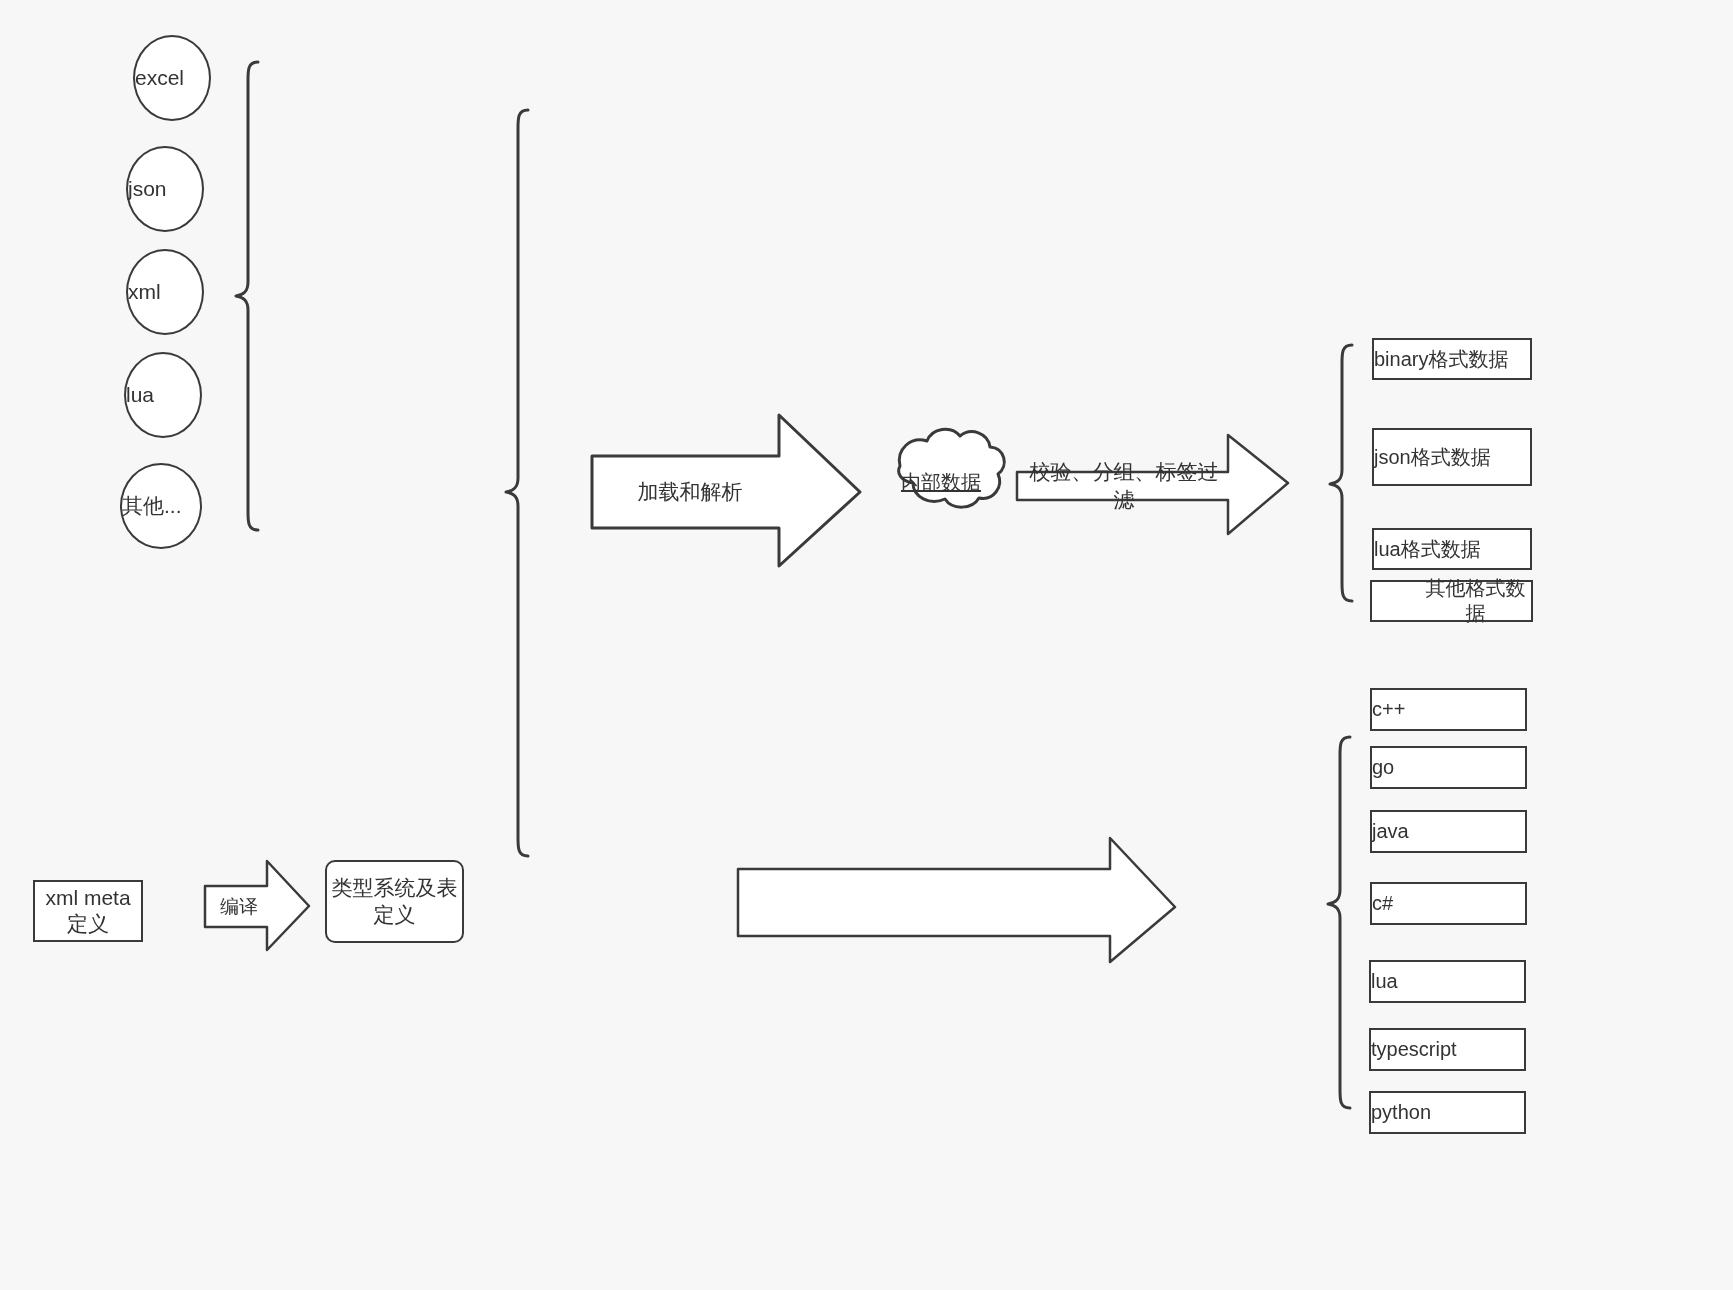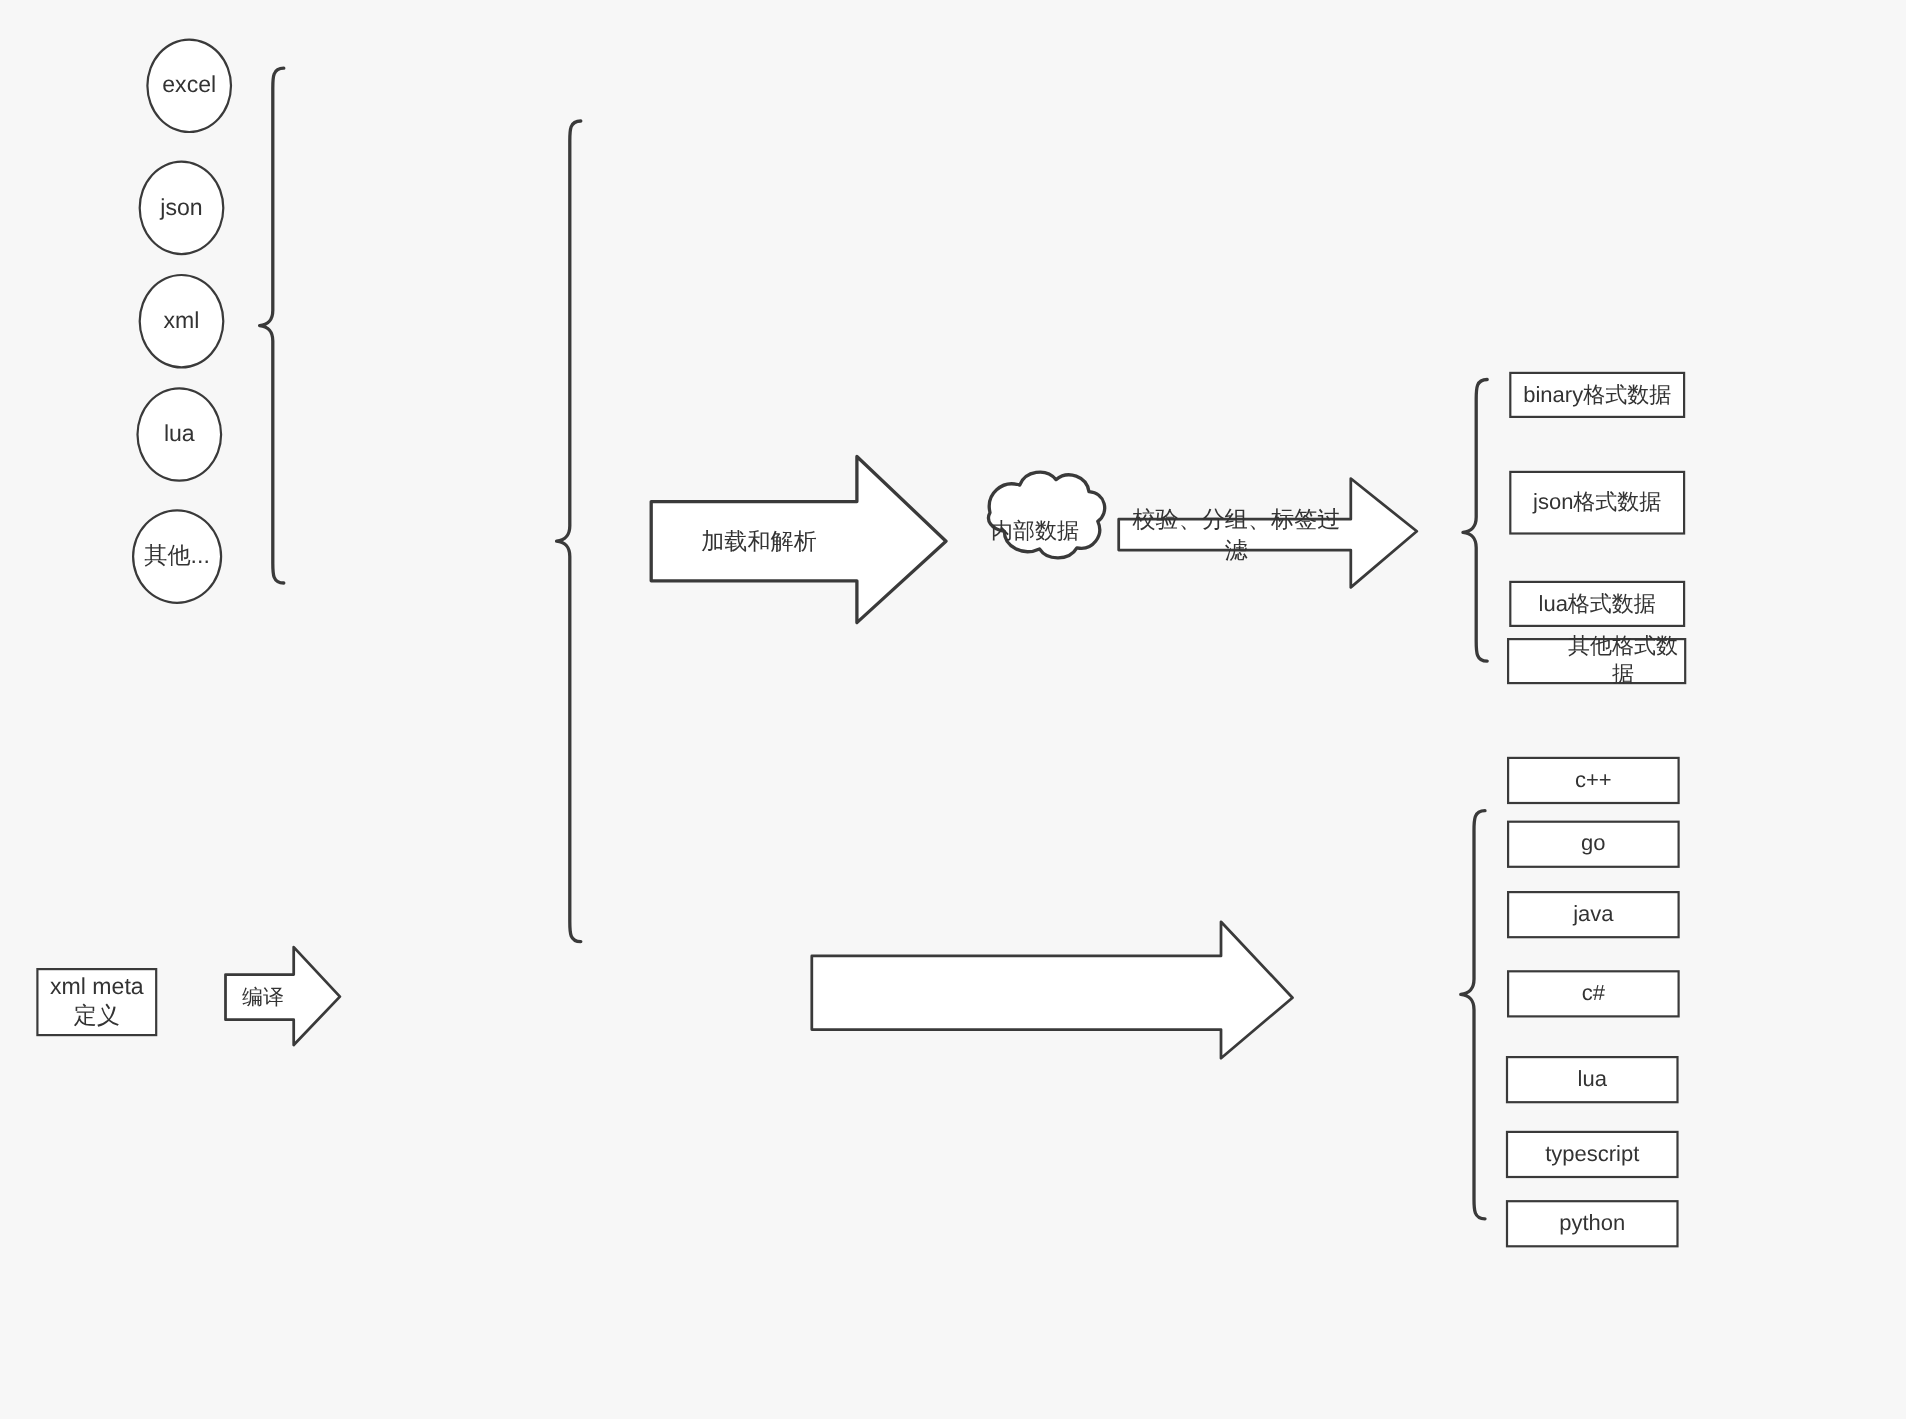"excel" .node { justify-content: center -> flex-start }
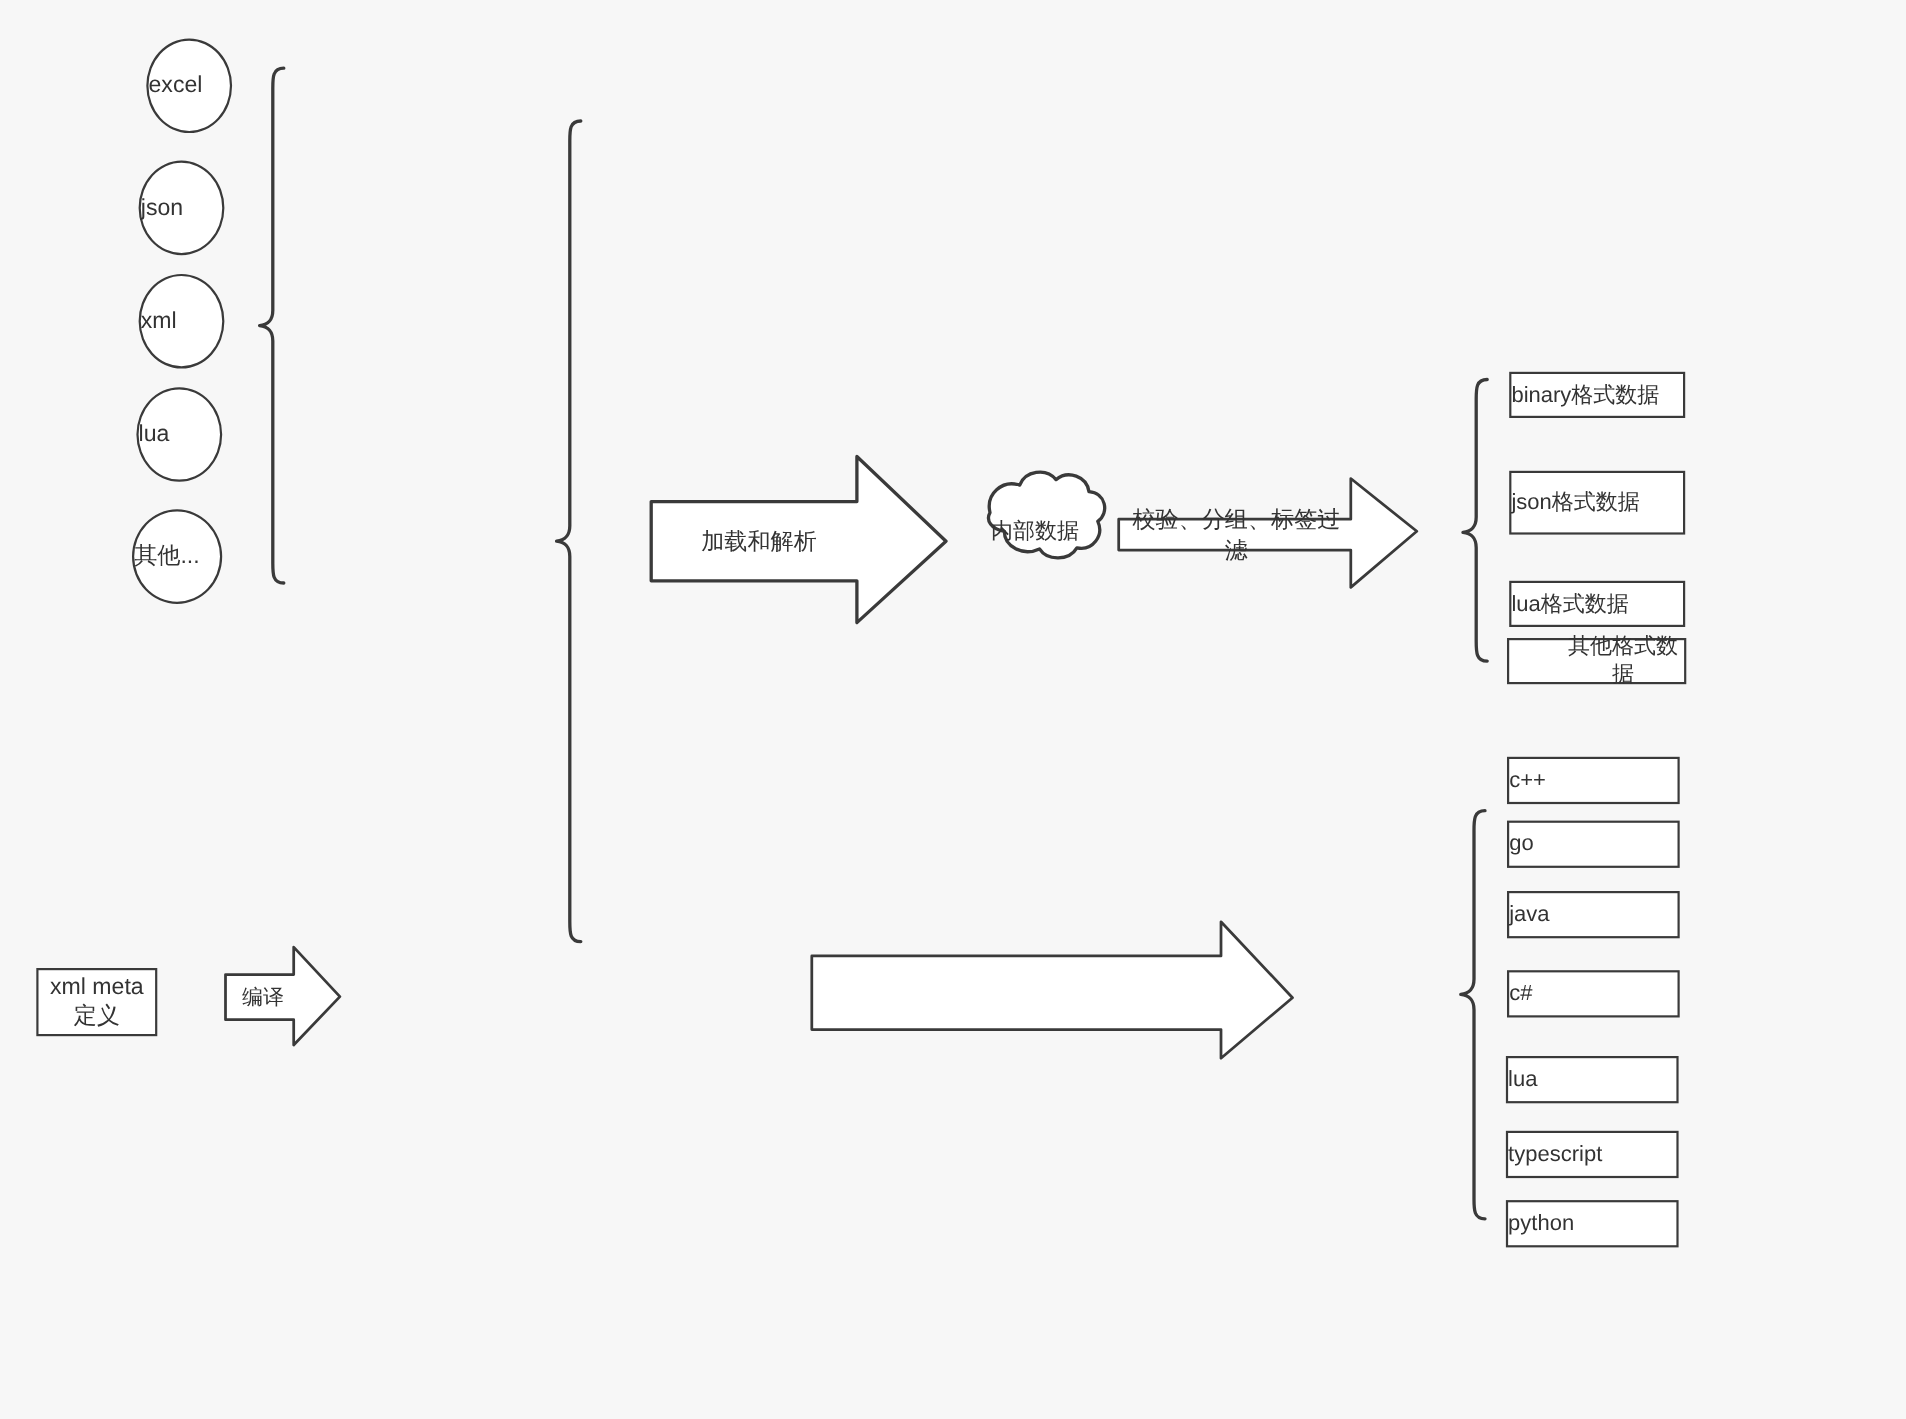"内部数据" div.cloud-label { text-decoration: none -> underline }
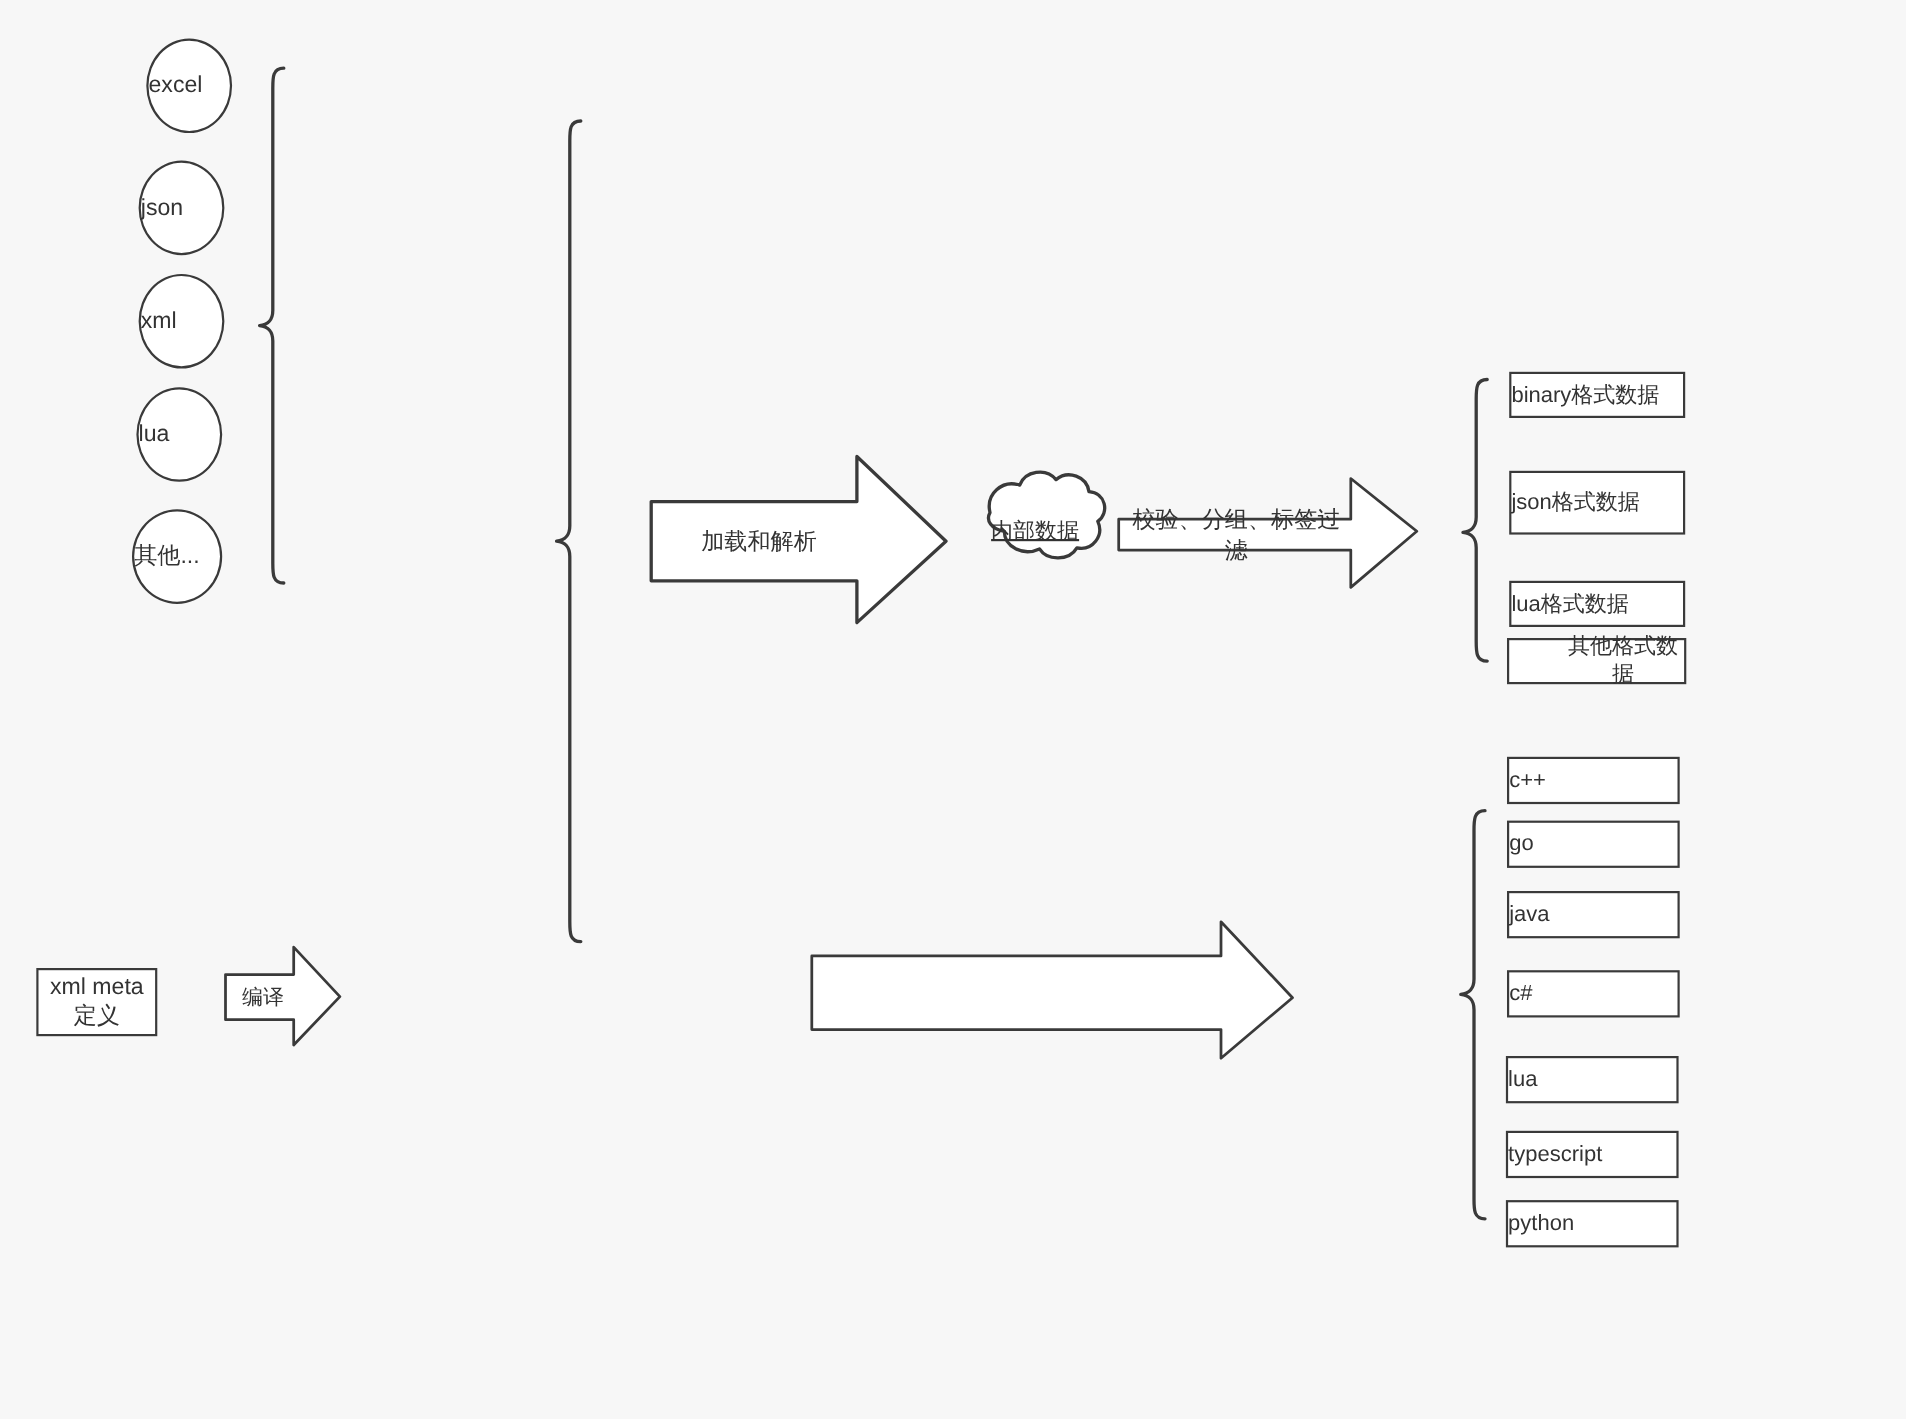"类型系统及表定义" div.node { html: none -> <div> <span>类型系统及表定义</span> </div> }
